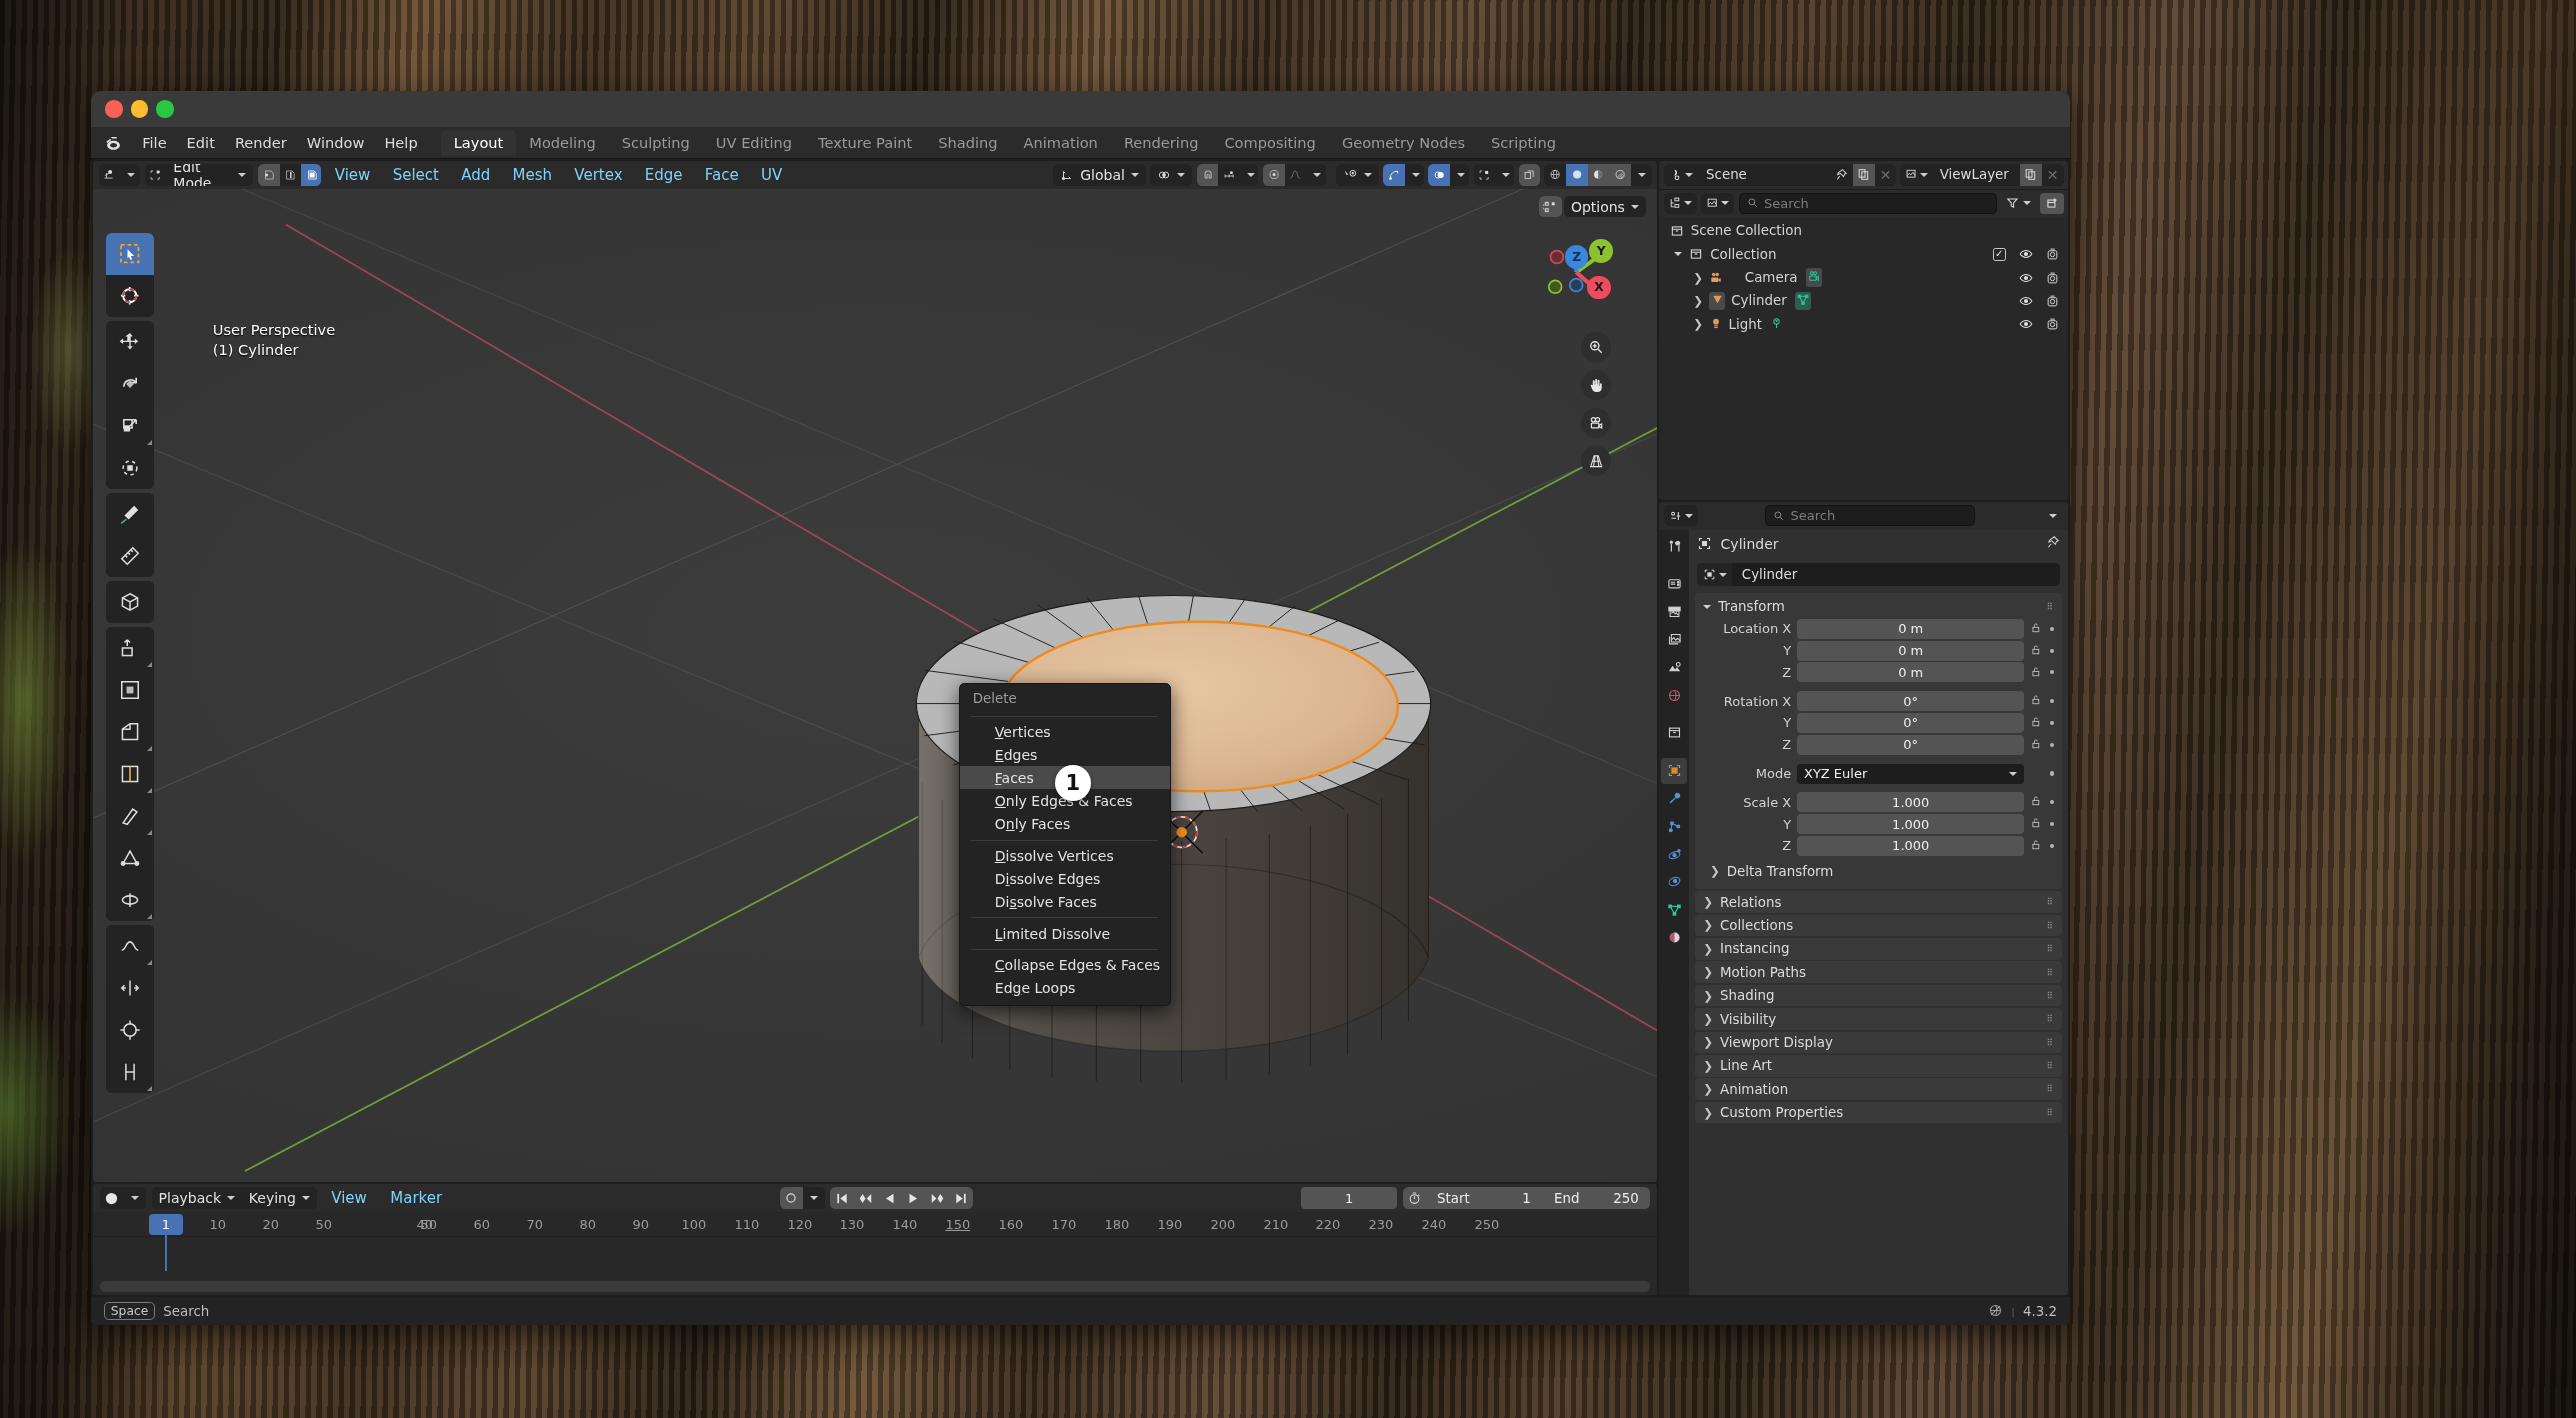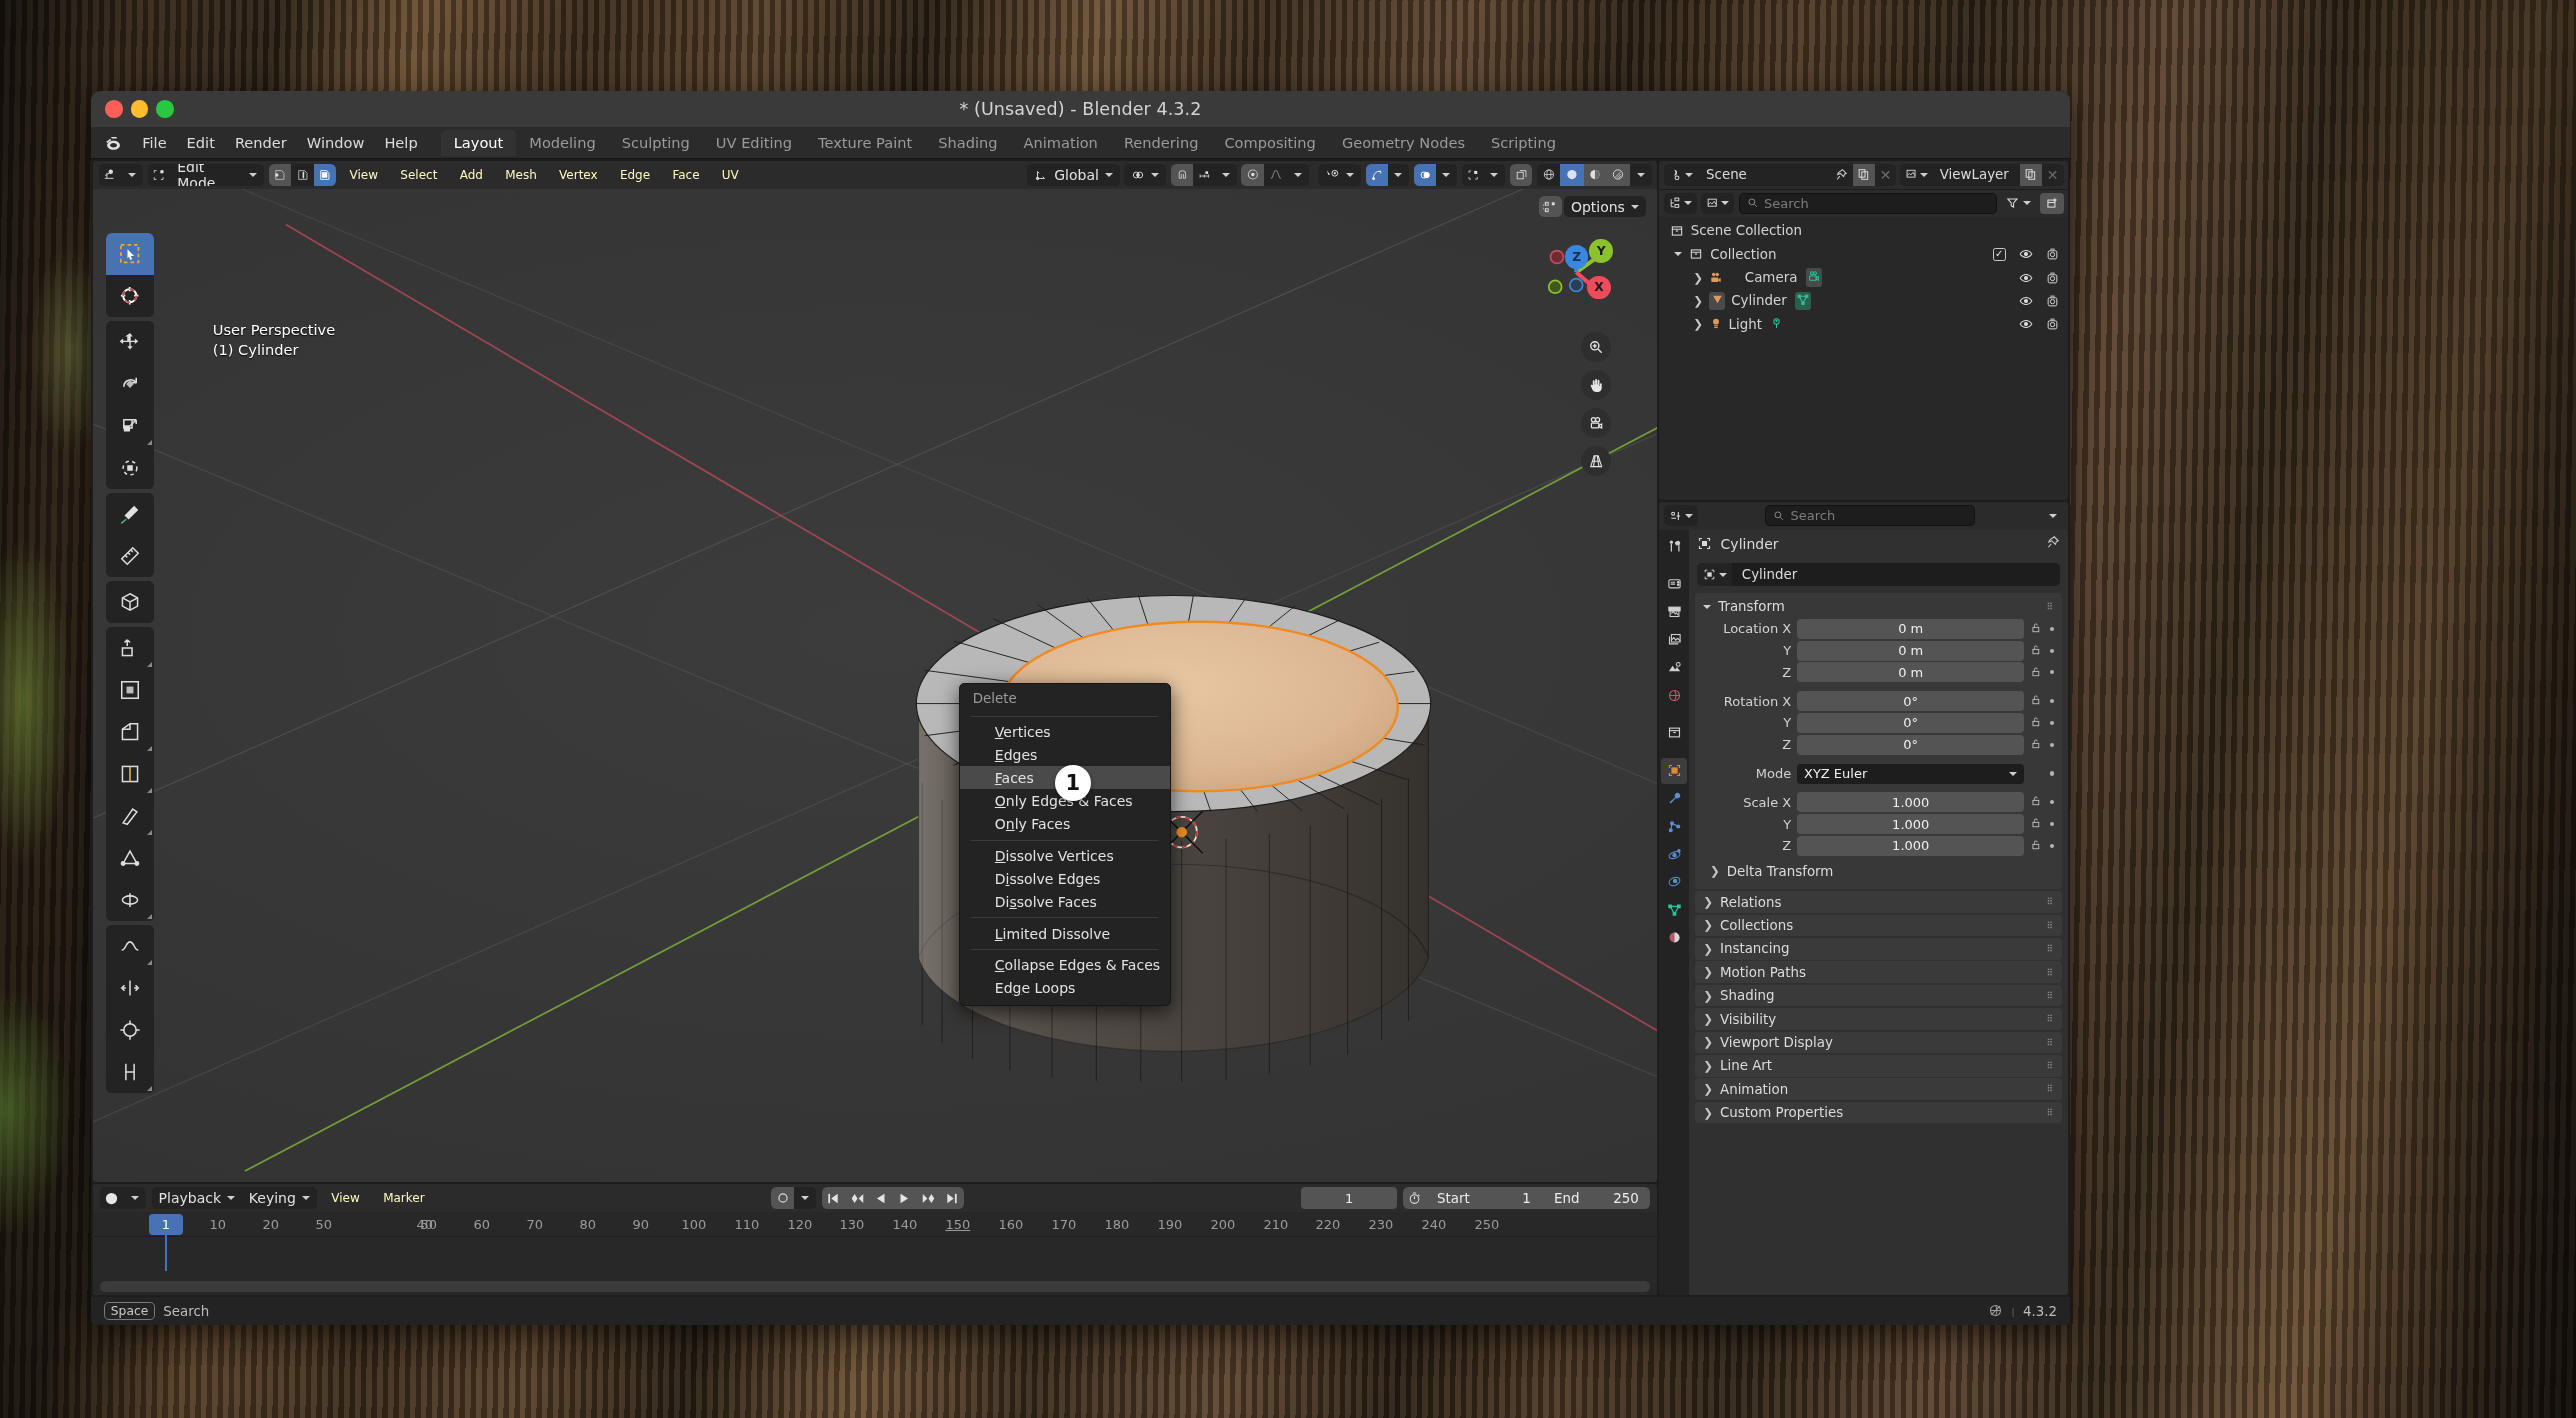"* (Unsaved) - Blender 4.3.2" div { html: <div>* (Unsaved) - Blender 4.3.2</div> -> none }
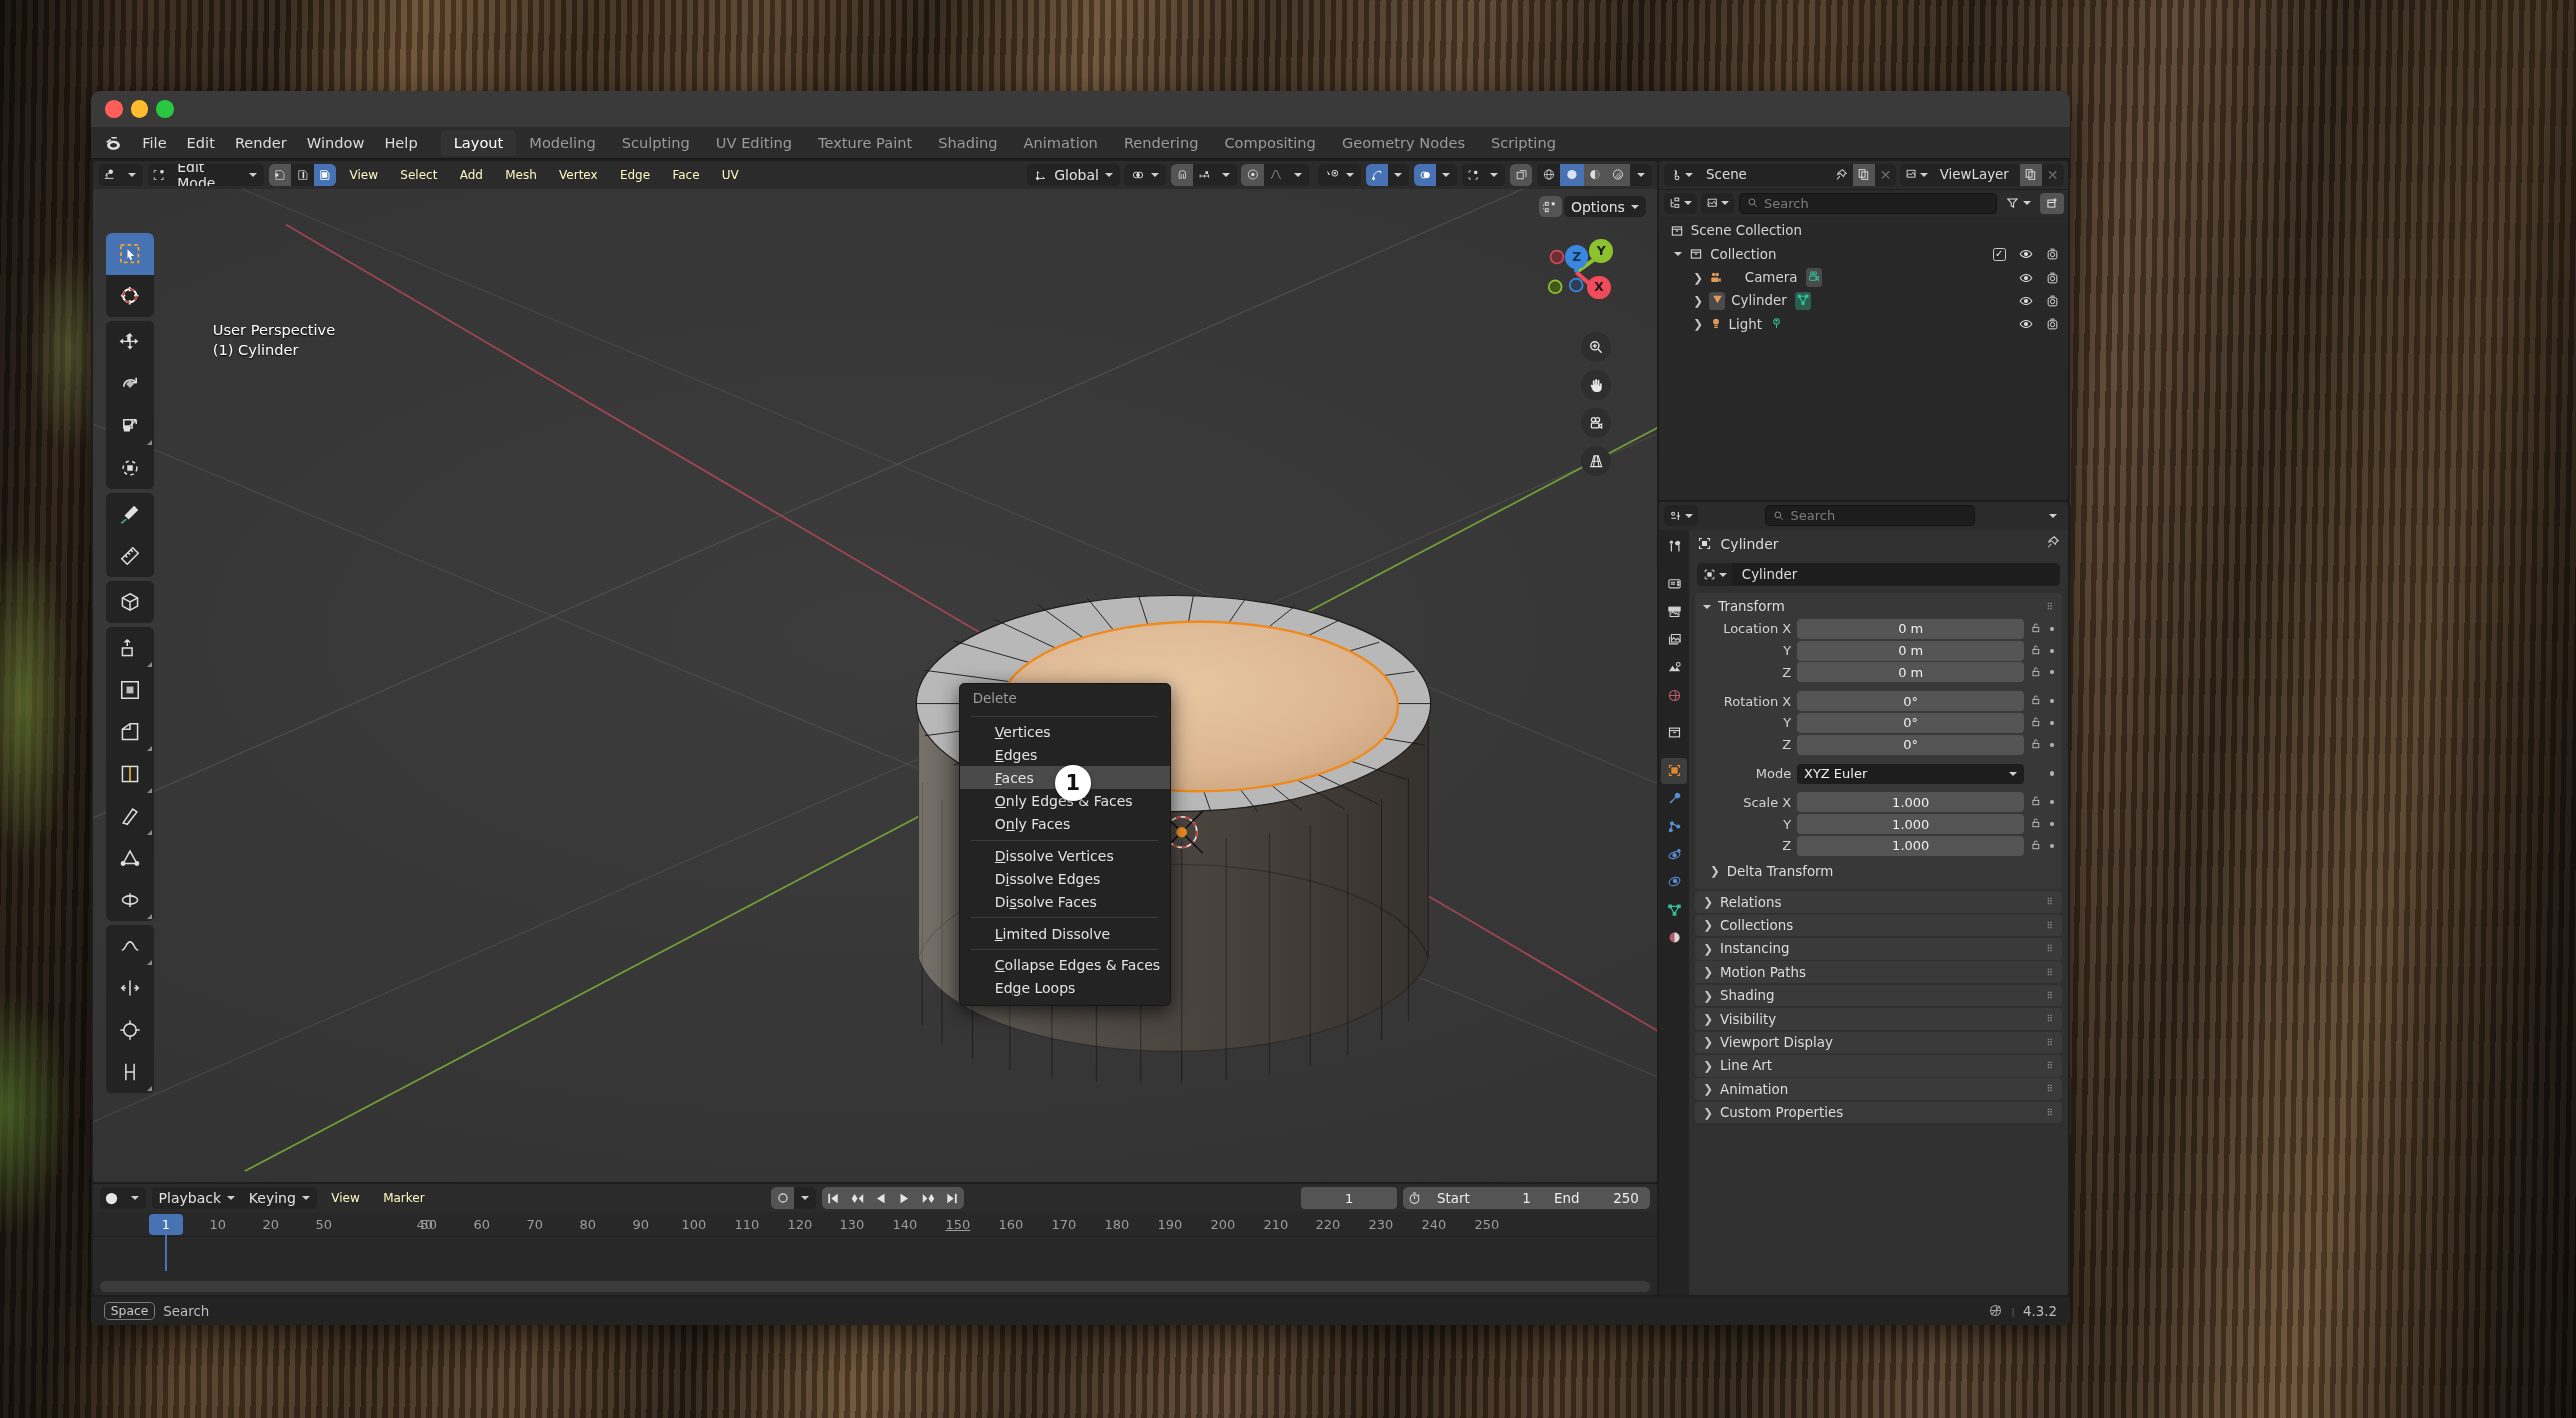"View" .vp-menu { color: #fef9c3 -> #7dd3fc; font-size: 12px -> 15px }
